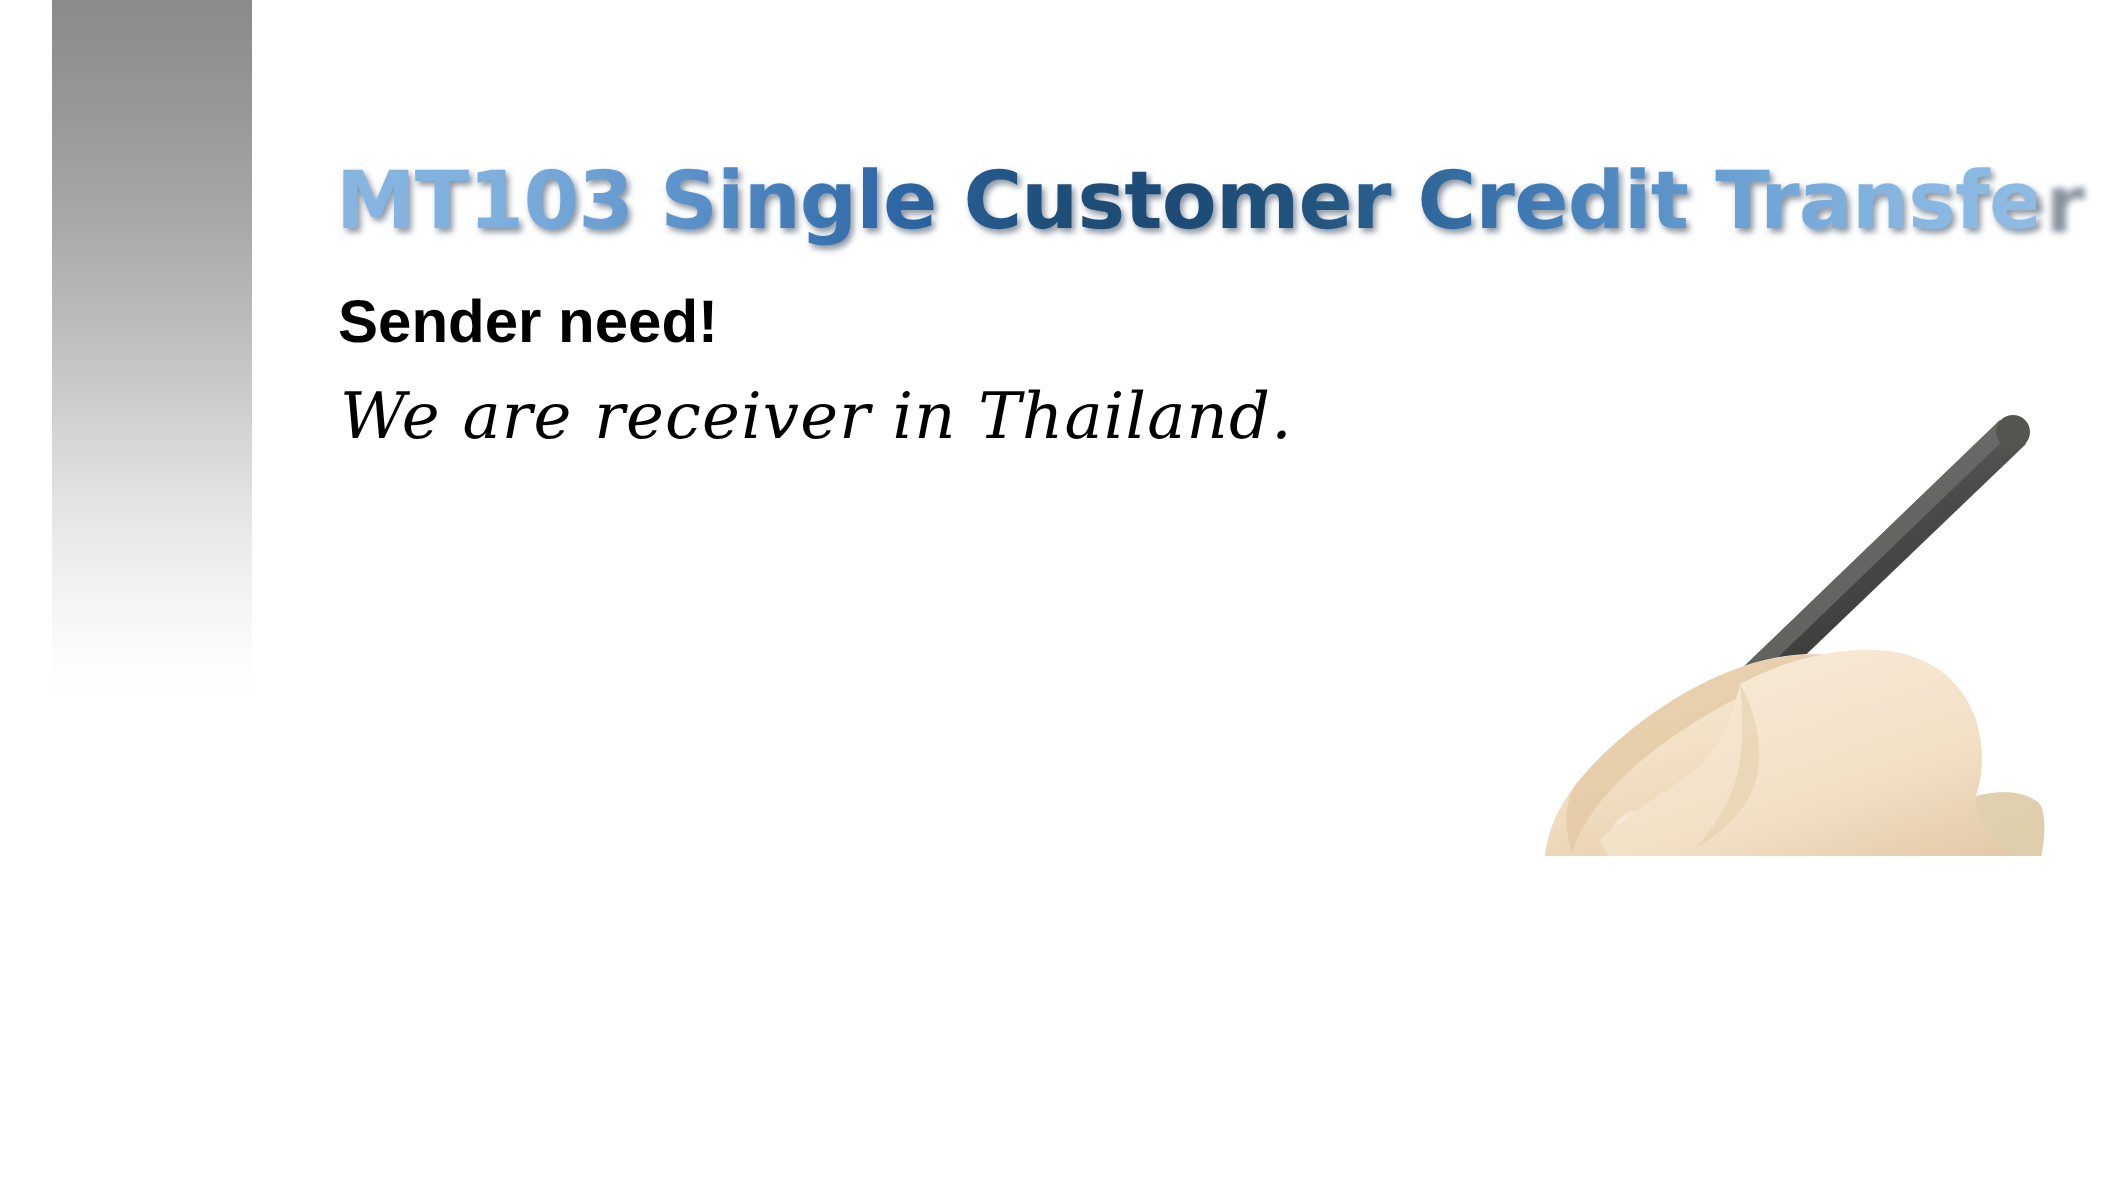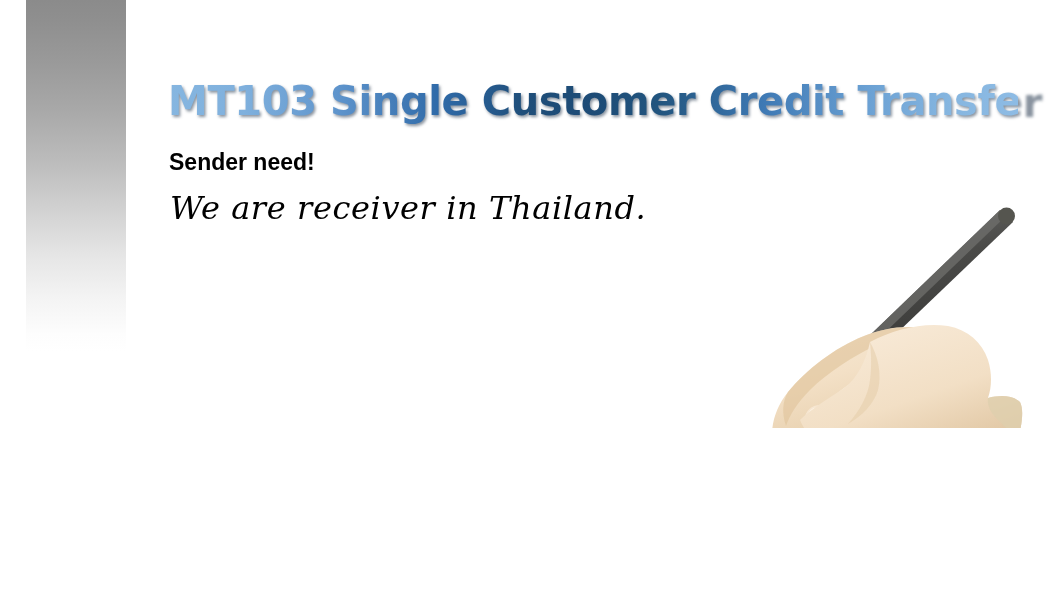"Sender need!" .headline { font-size: 23px -> 30px }
